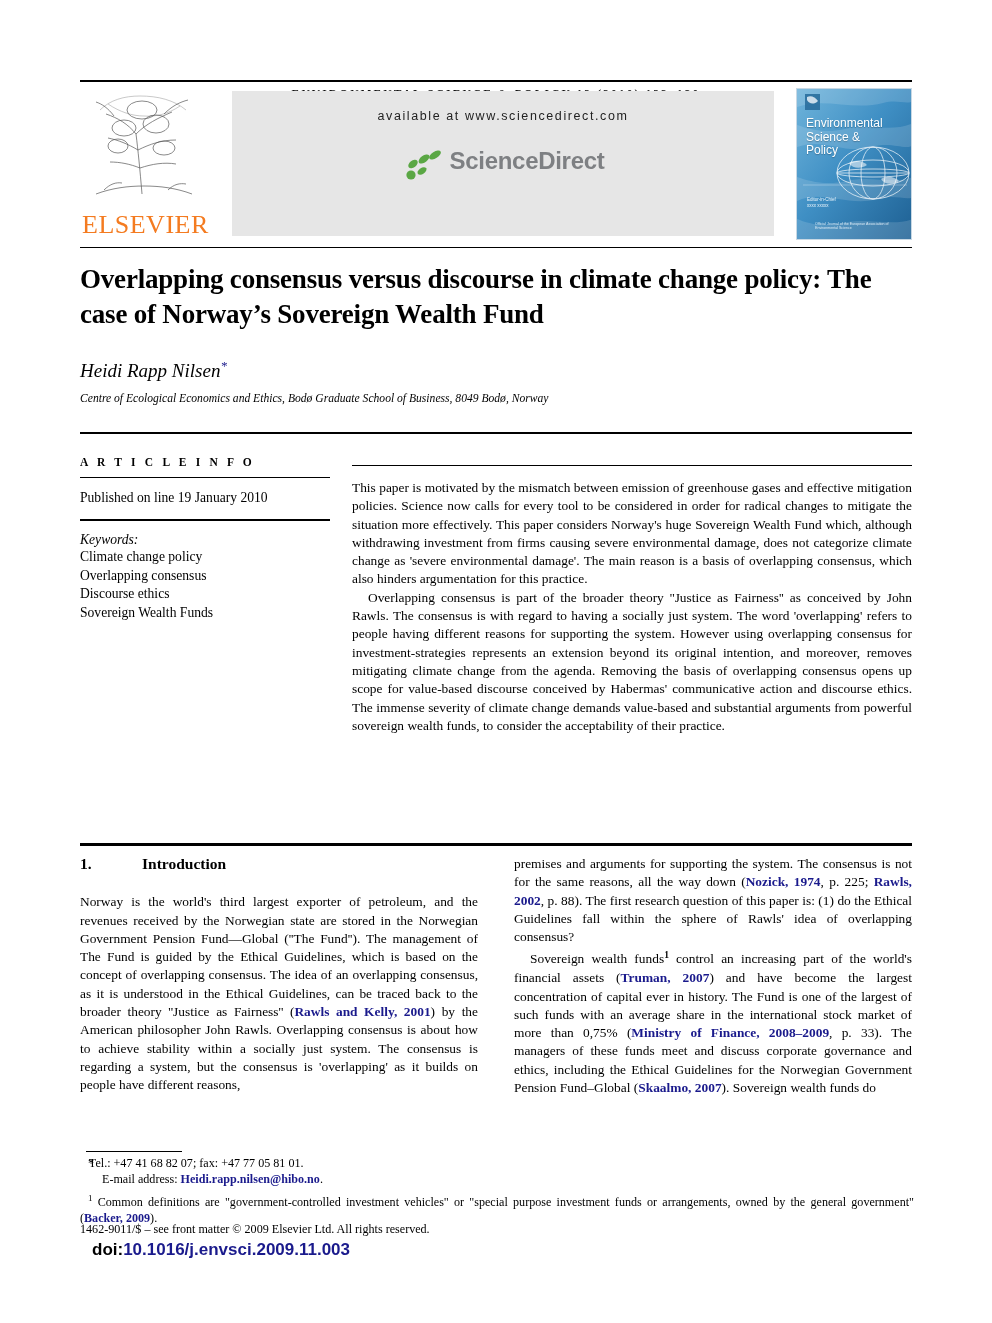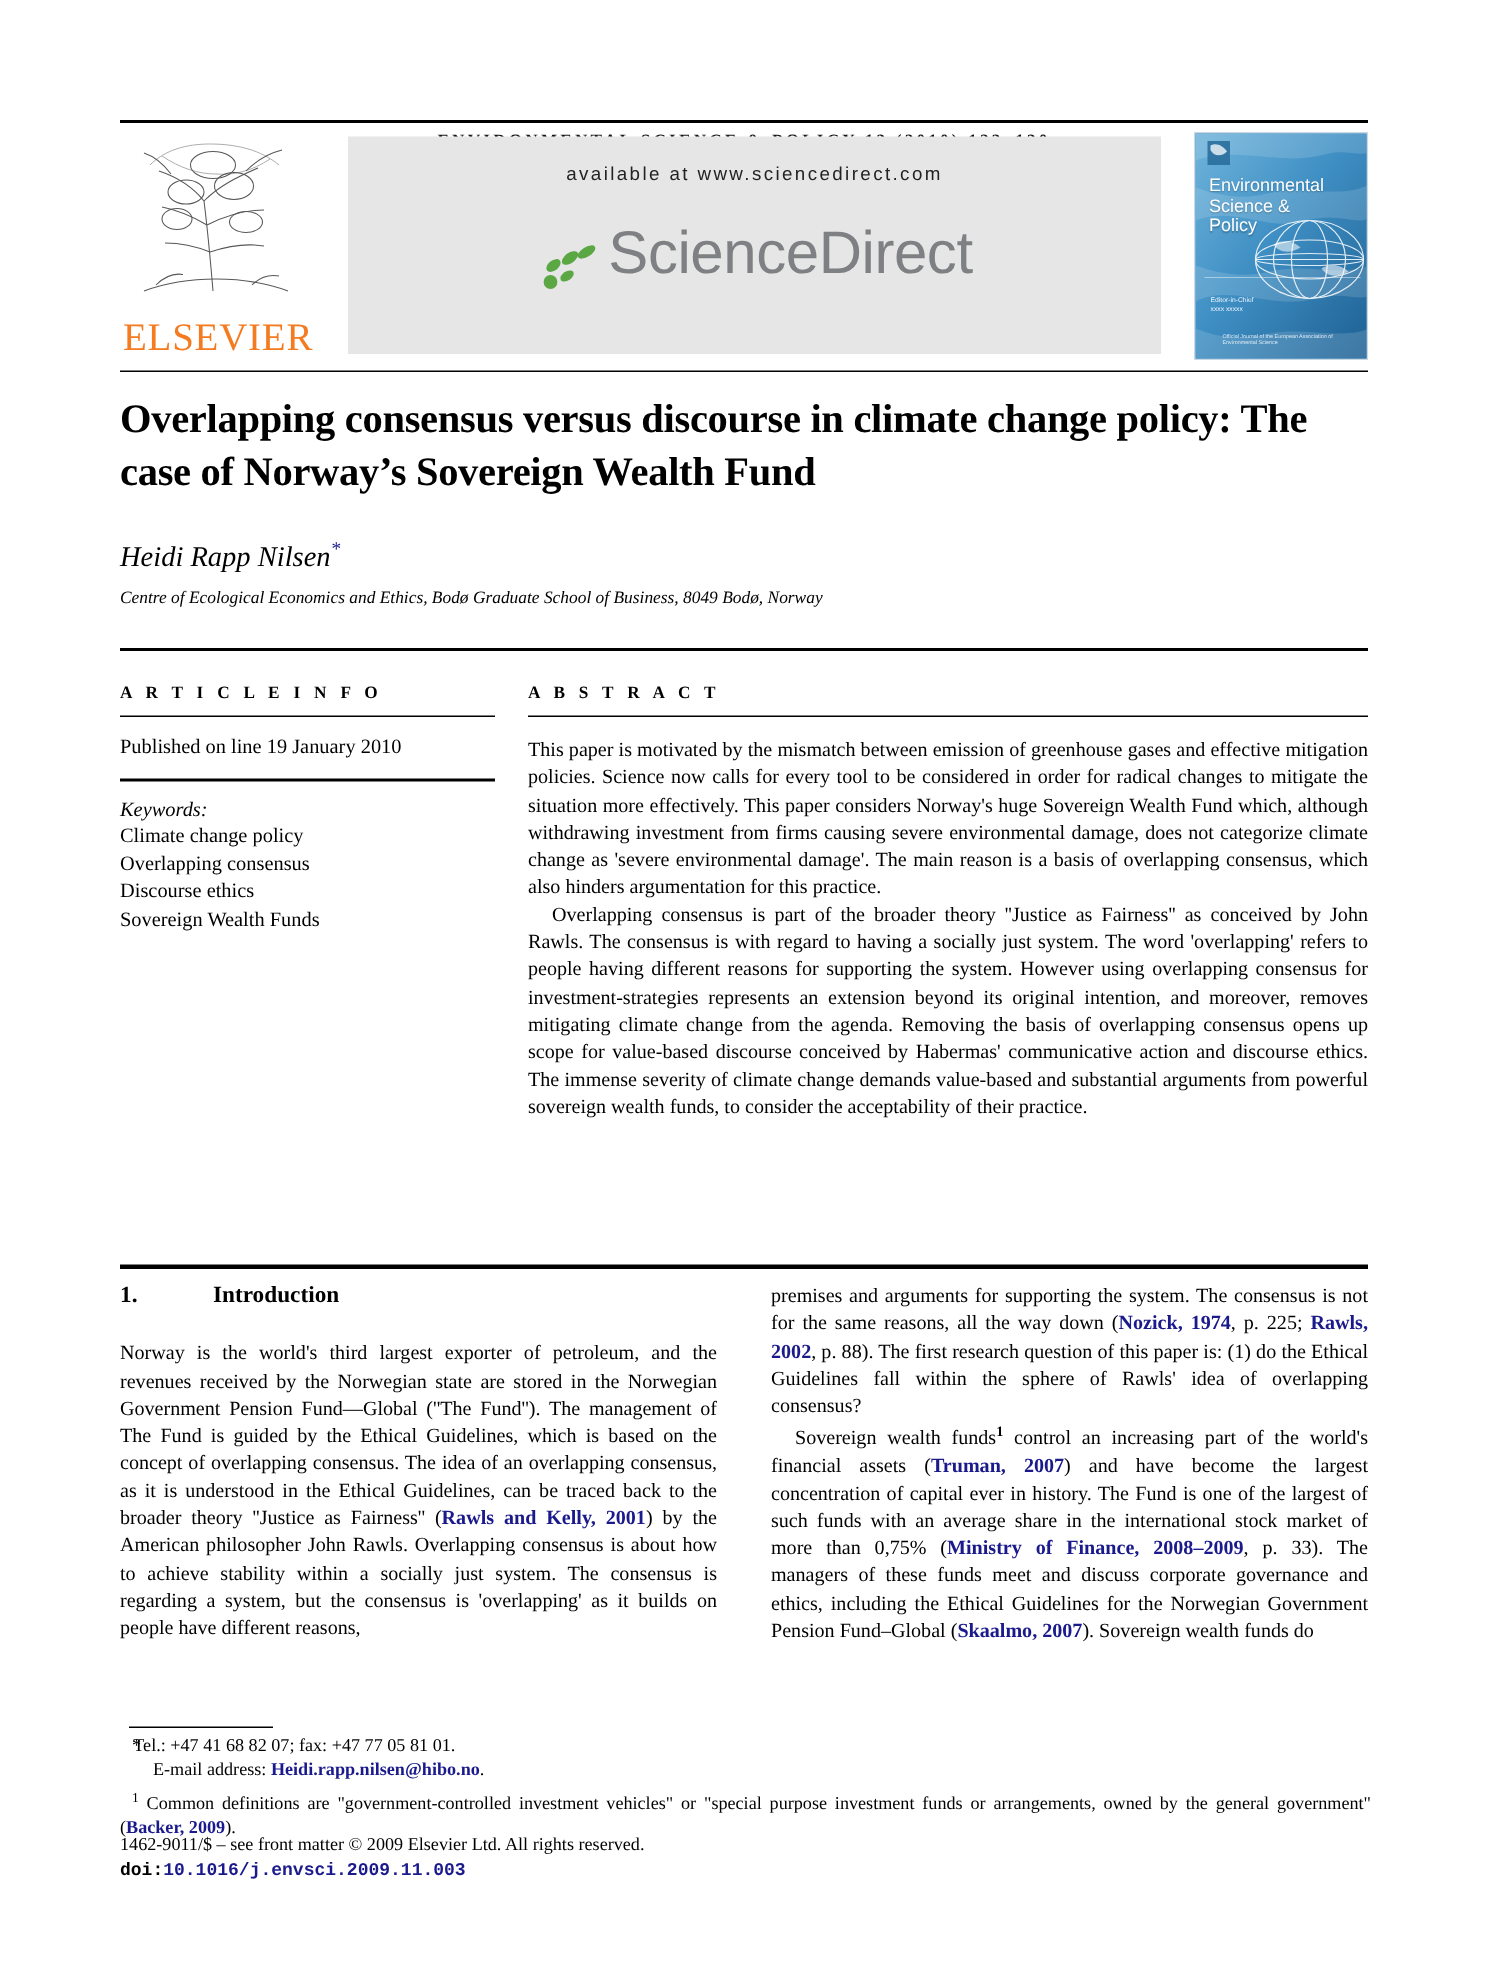"ScienceDirect" .sd-word { font-size: 40px -> 24px; font-weight: none -> bold }
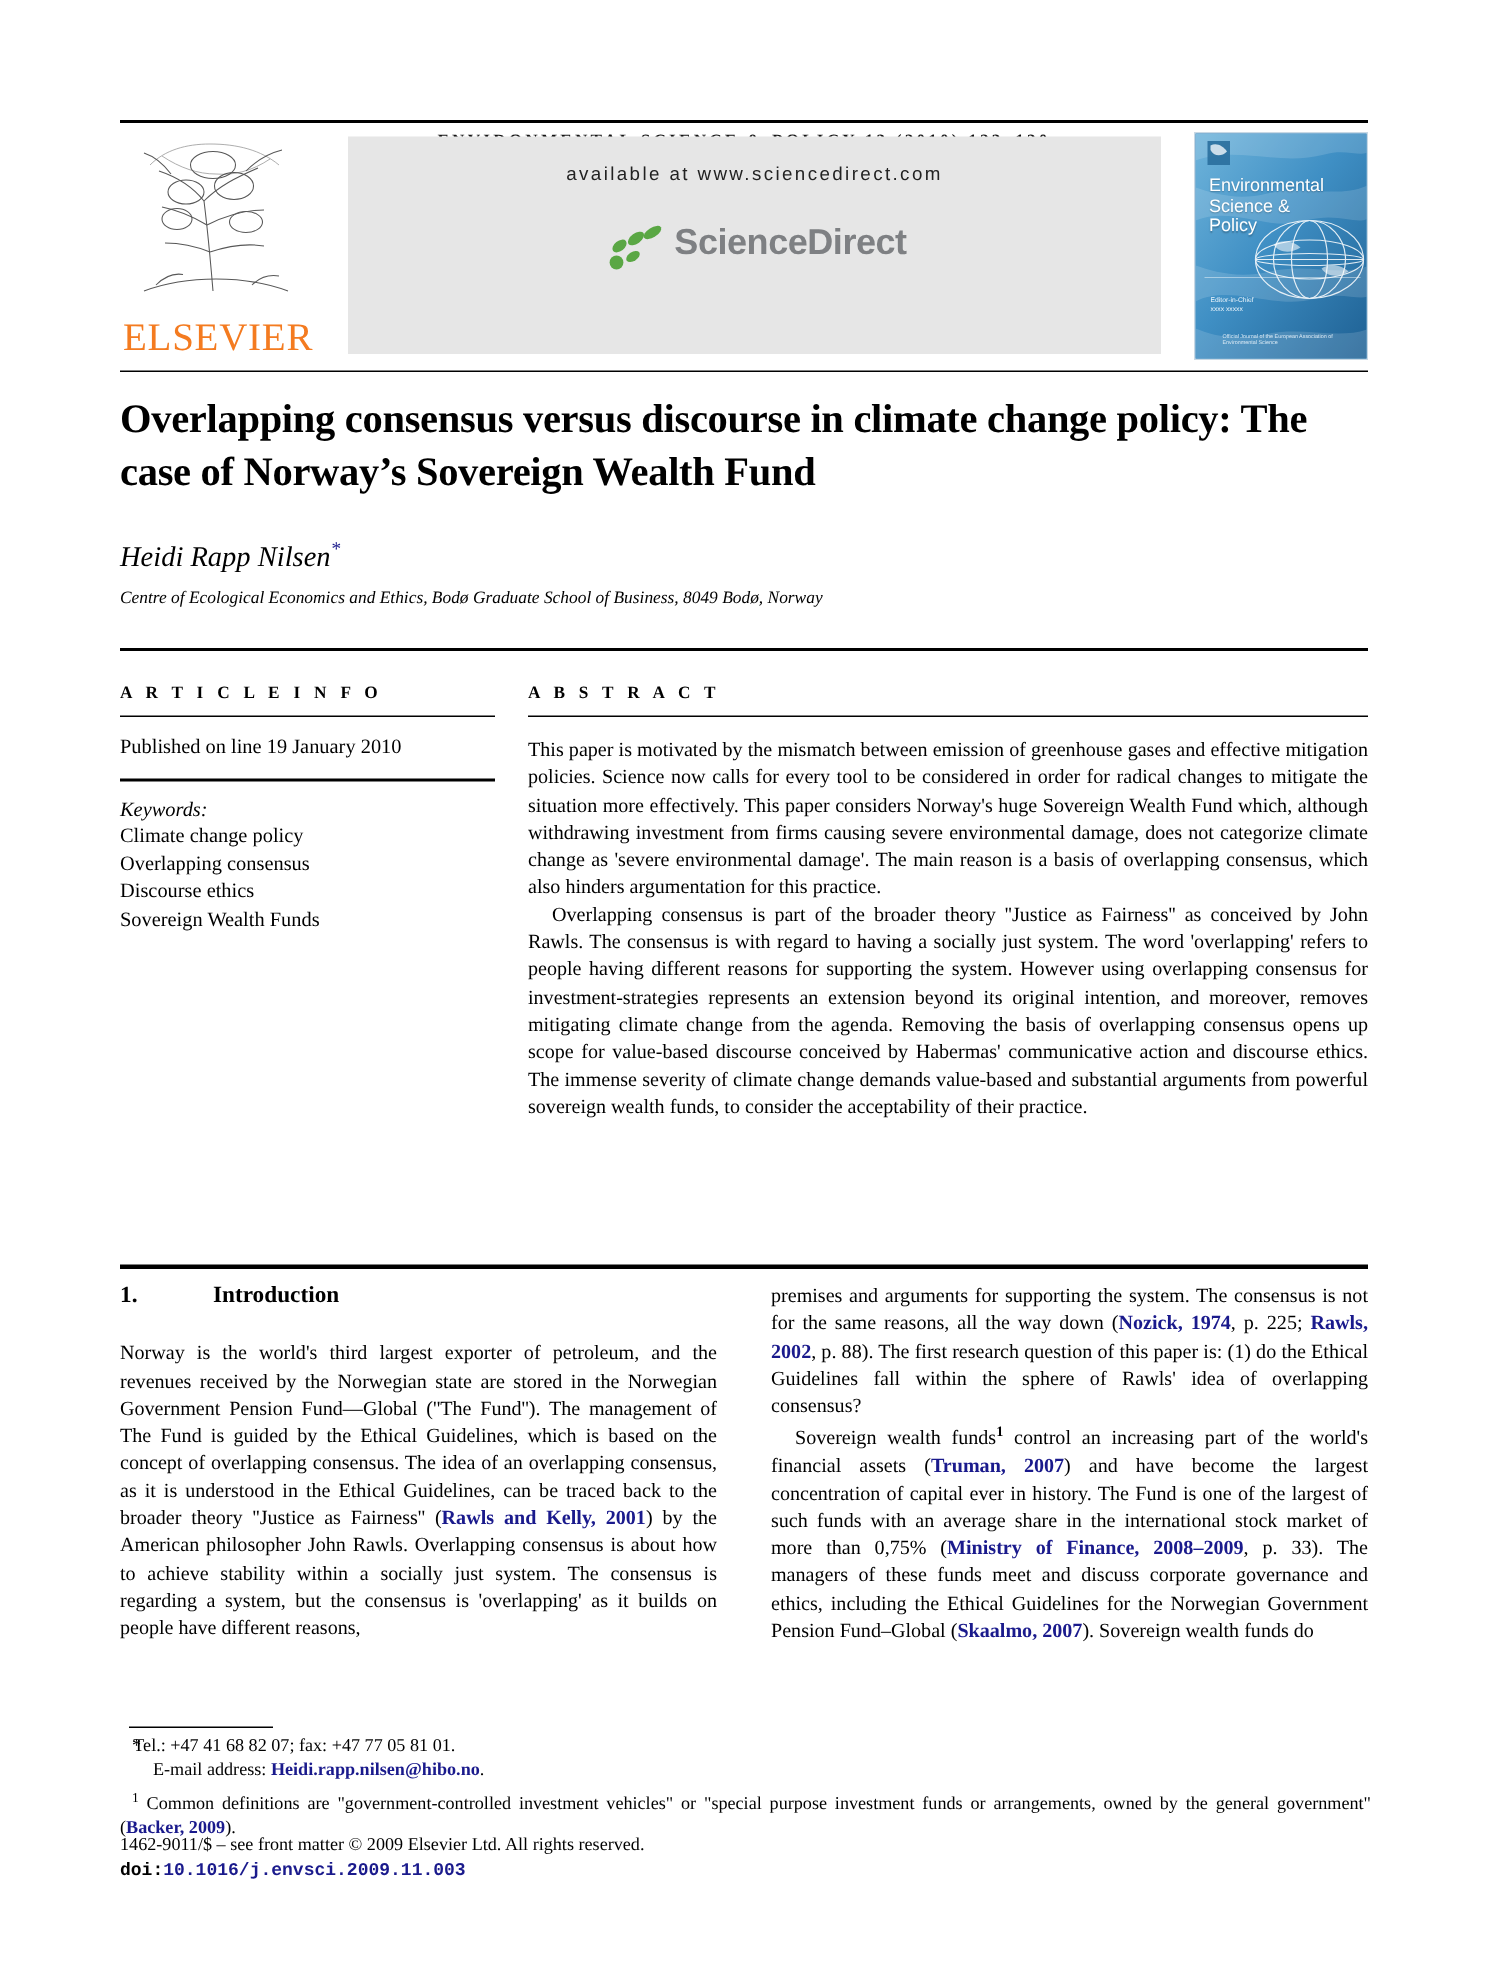"A B S T R" div.sec-label { html: <div>A B S T R A C T</div> -> none }
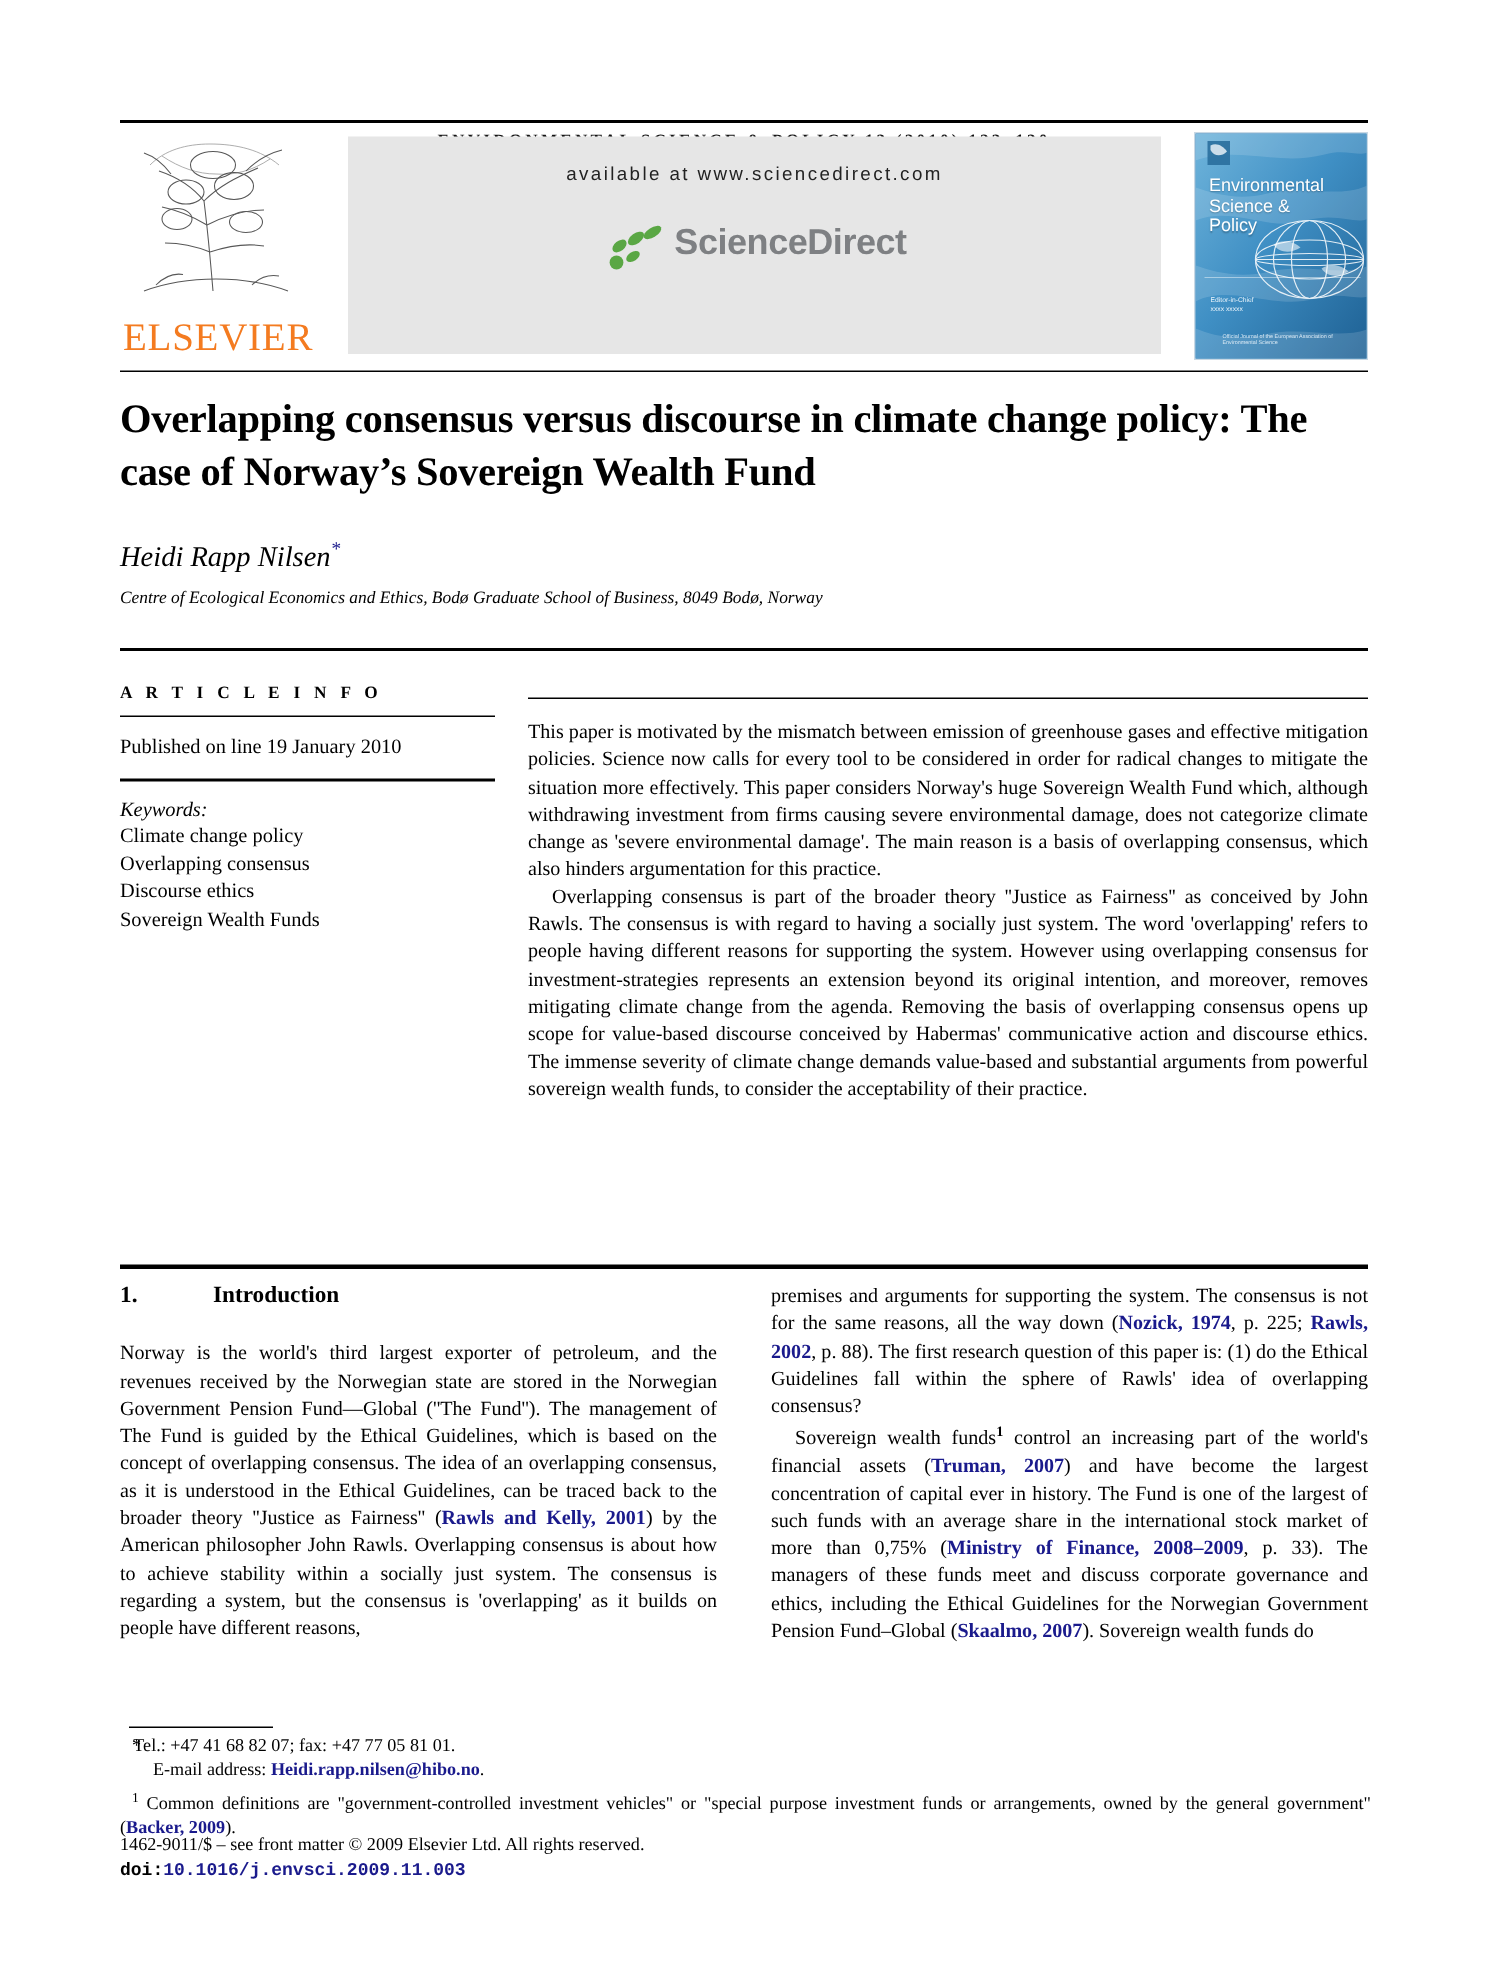"doi:10.1016/j.envsci.2009.11.003" .doi-line { font-family: Liberation Mono, monospace -> Liberation Sans, sans-serif; font-size: 12px -> 17px; left: 80px -> 92px }
